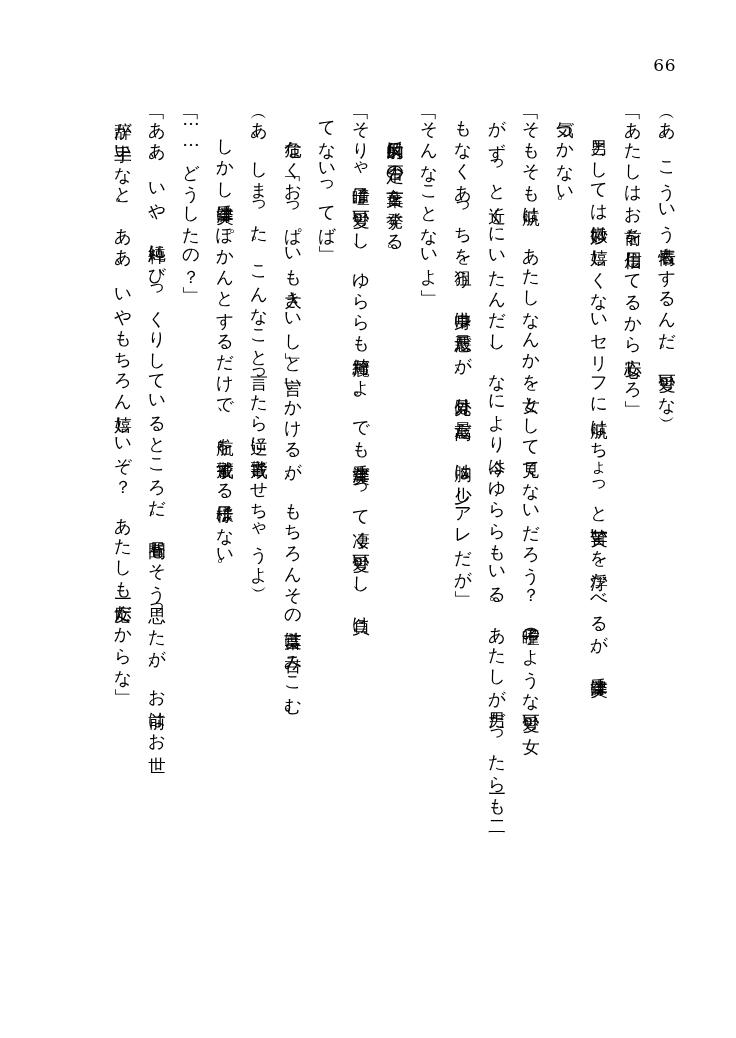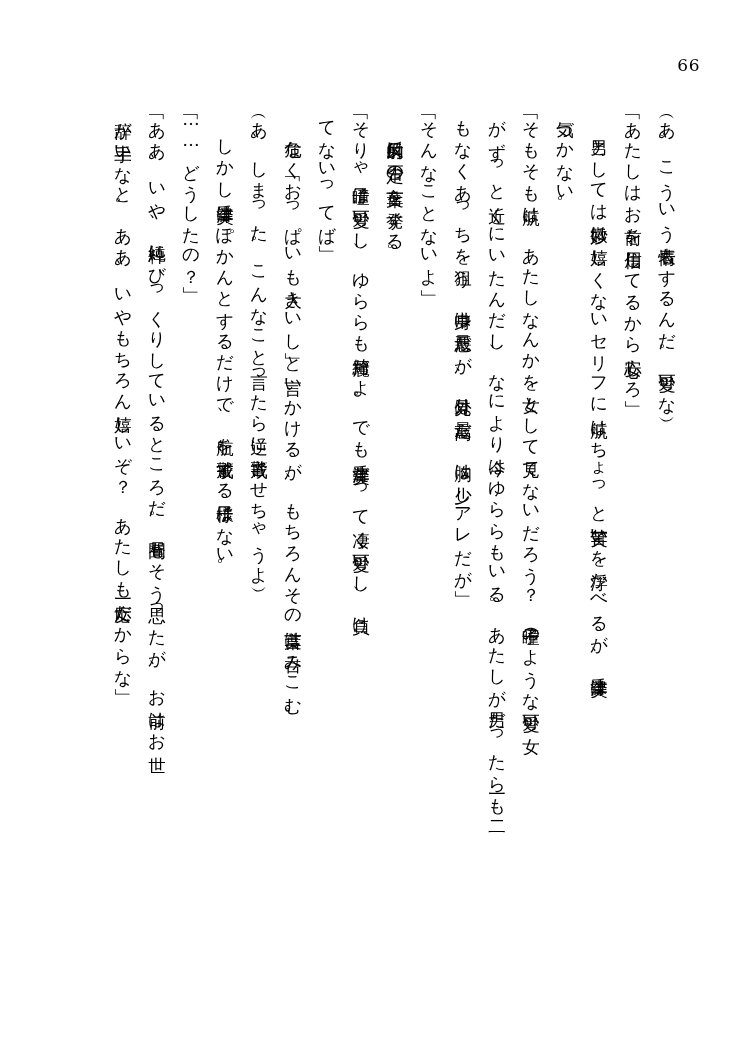"66" .page-number { right: 36px -> 60px }
